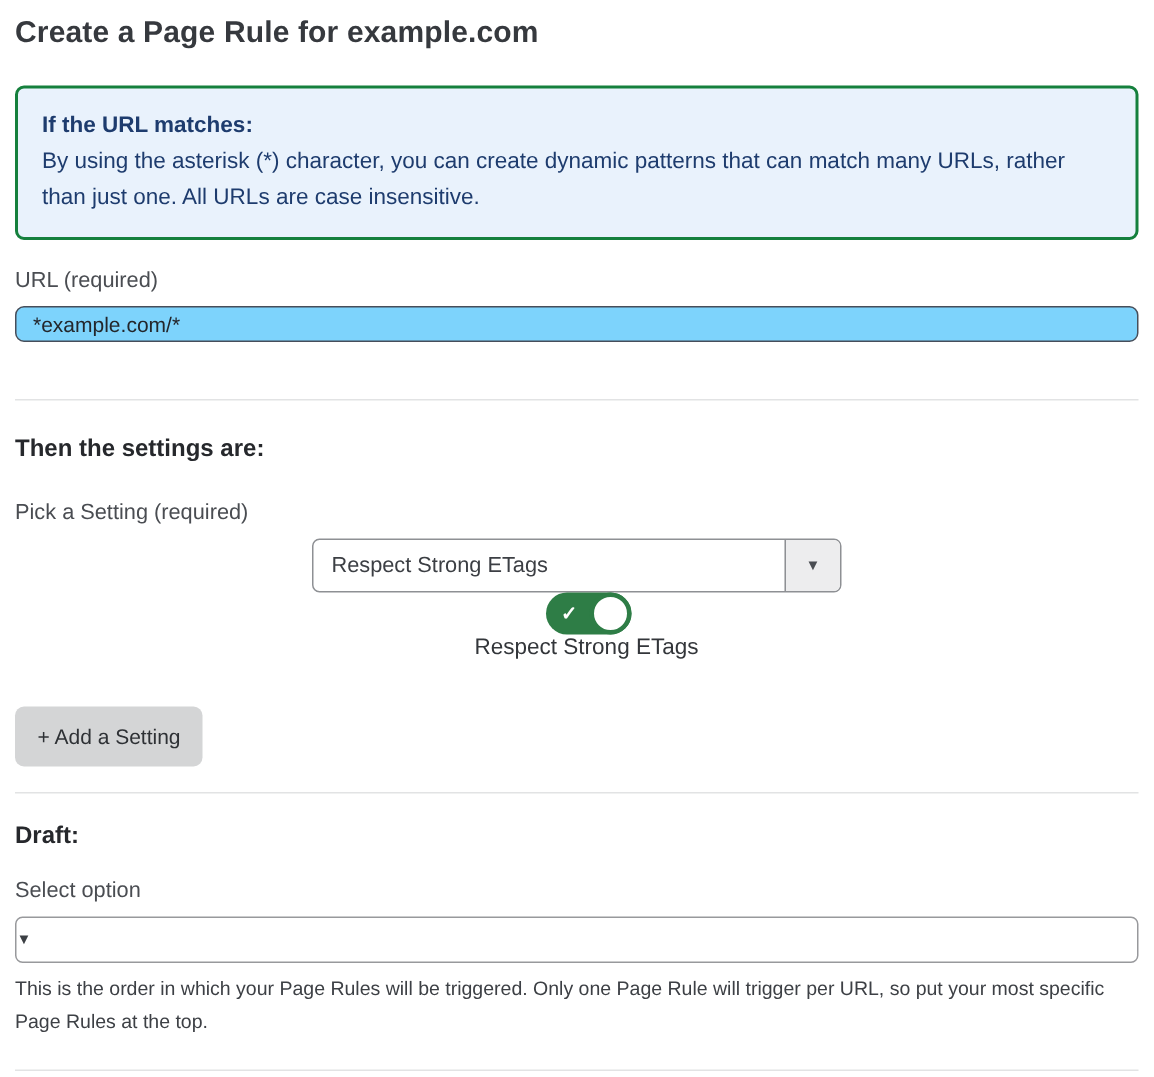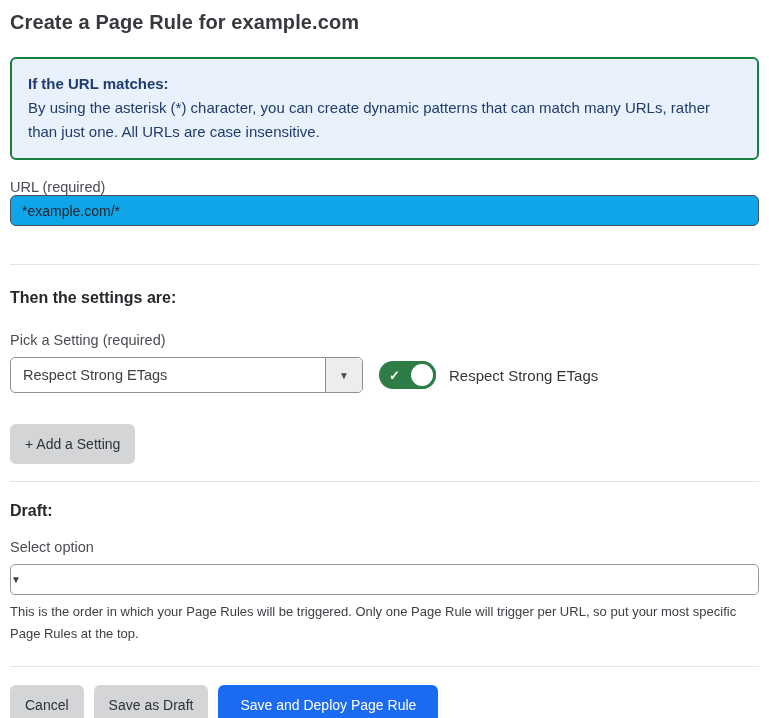"*example.com/*" .url-input { background: #0ea5e9 -> #7dd3fc; height: 31px -> 24px; margin-top: none -> 9px }
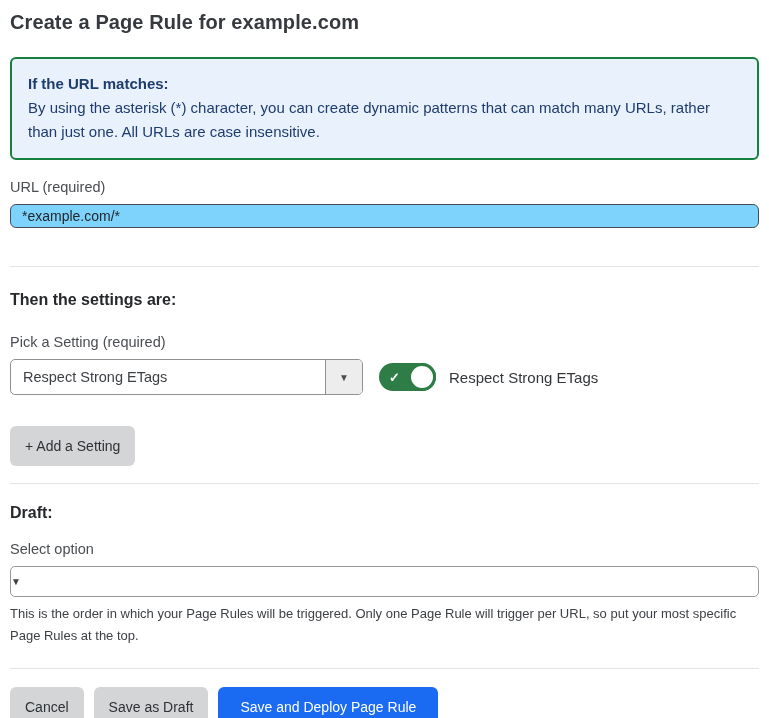"Respect Strong ETags" .setting-row { flex-direction: none -> column }
